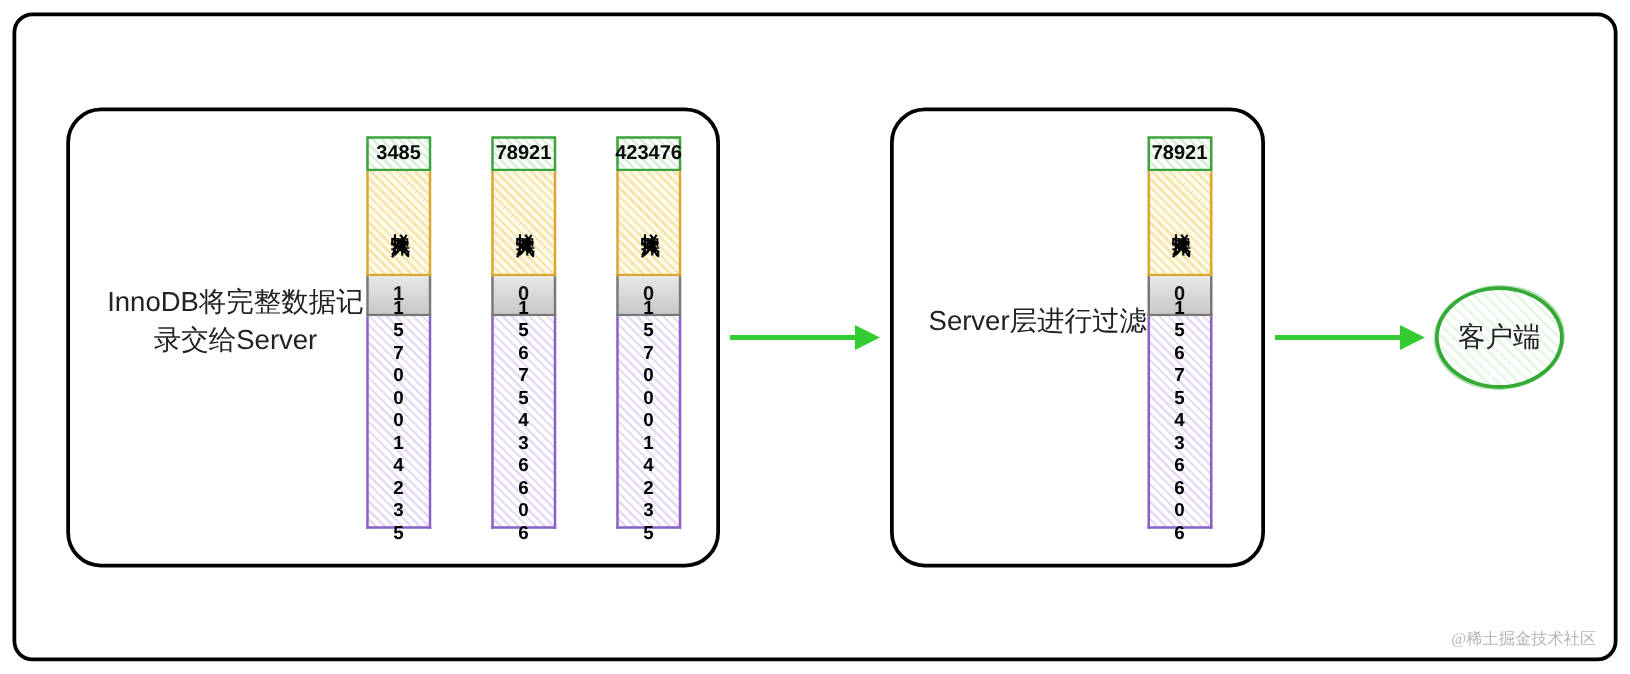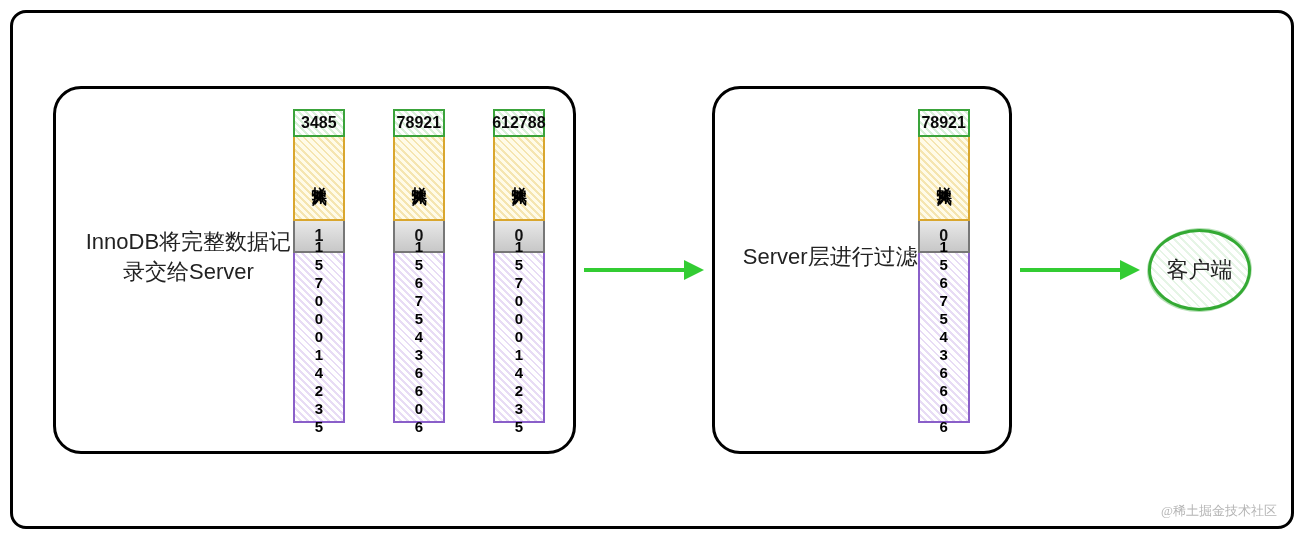"612788" div.cell { text: 612788 -> 423476 }
